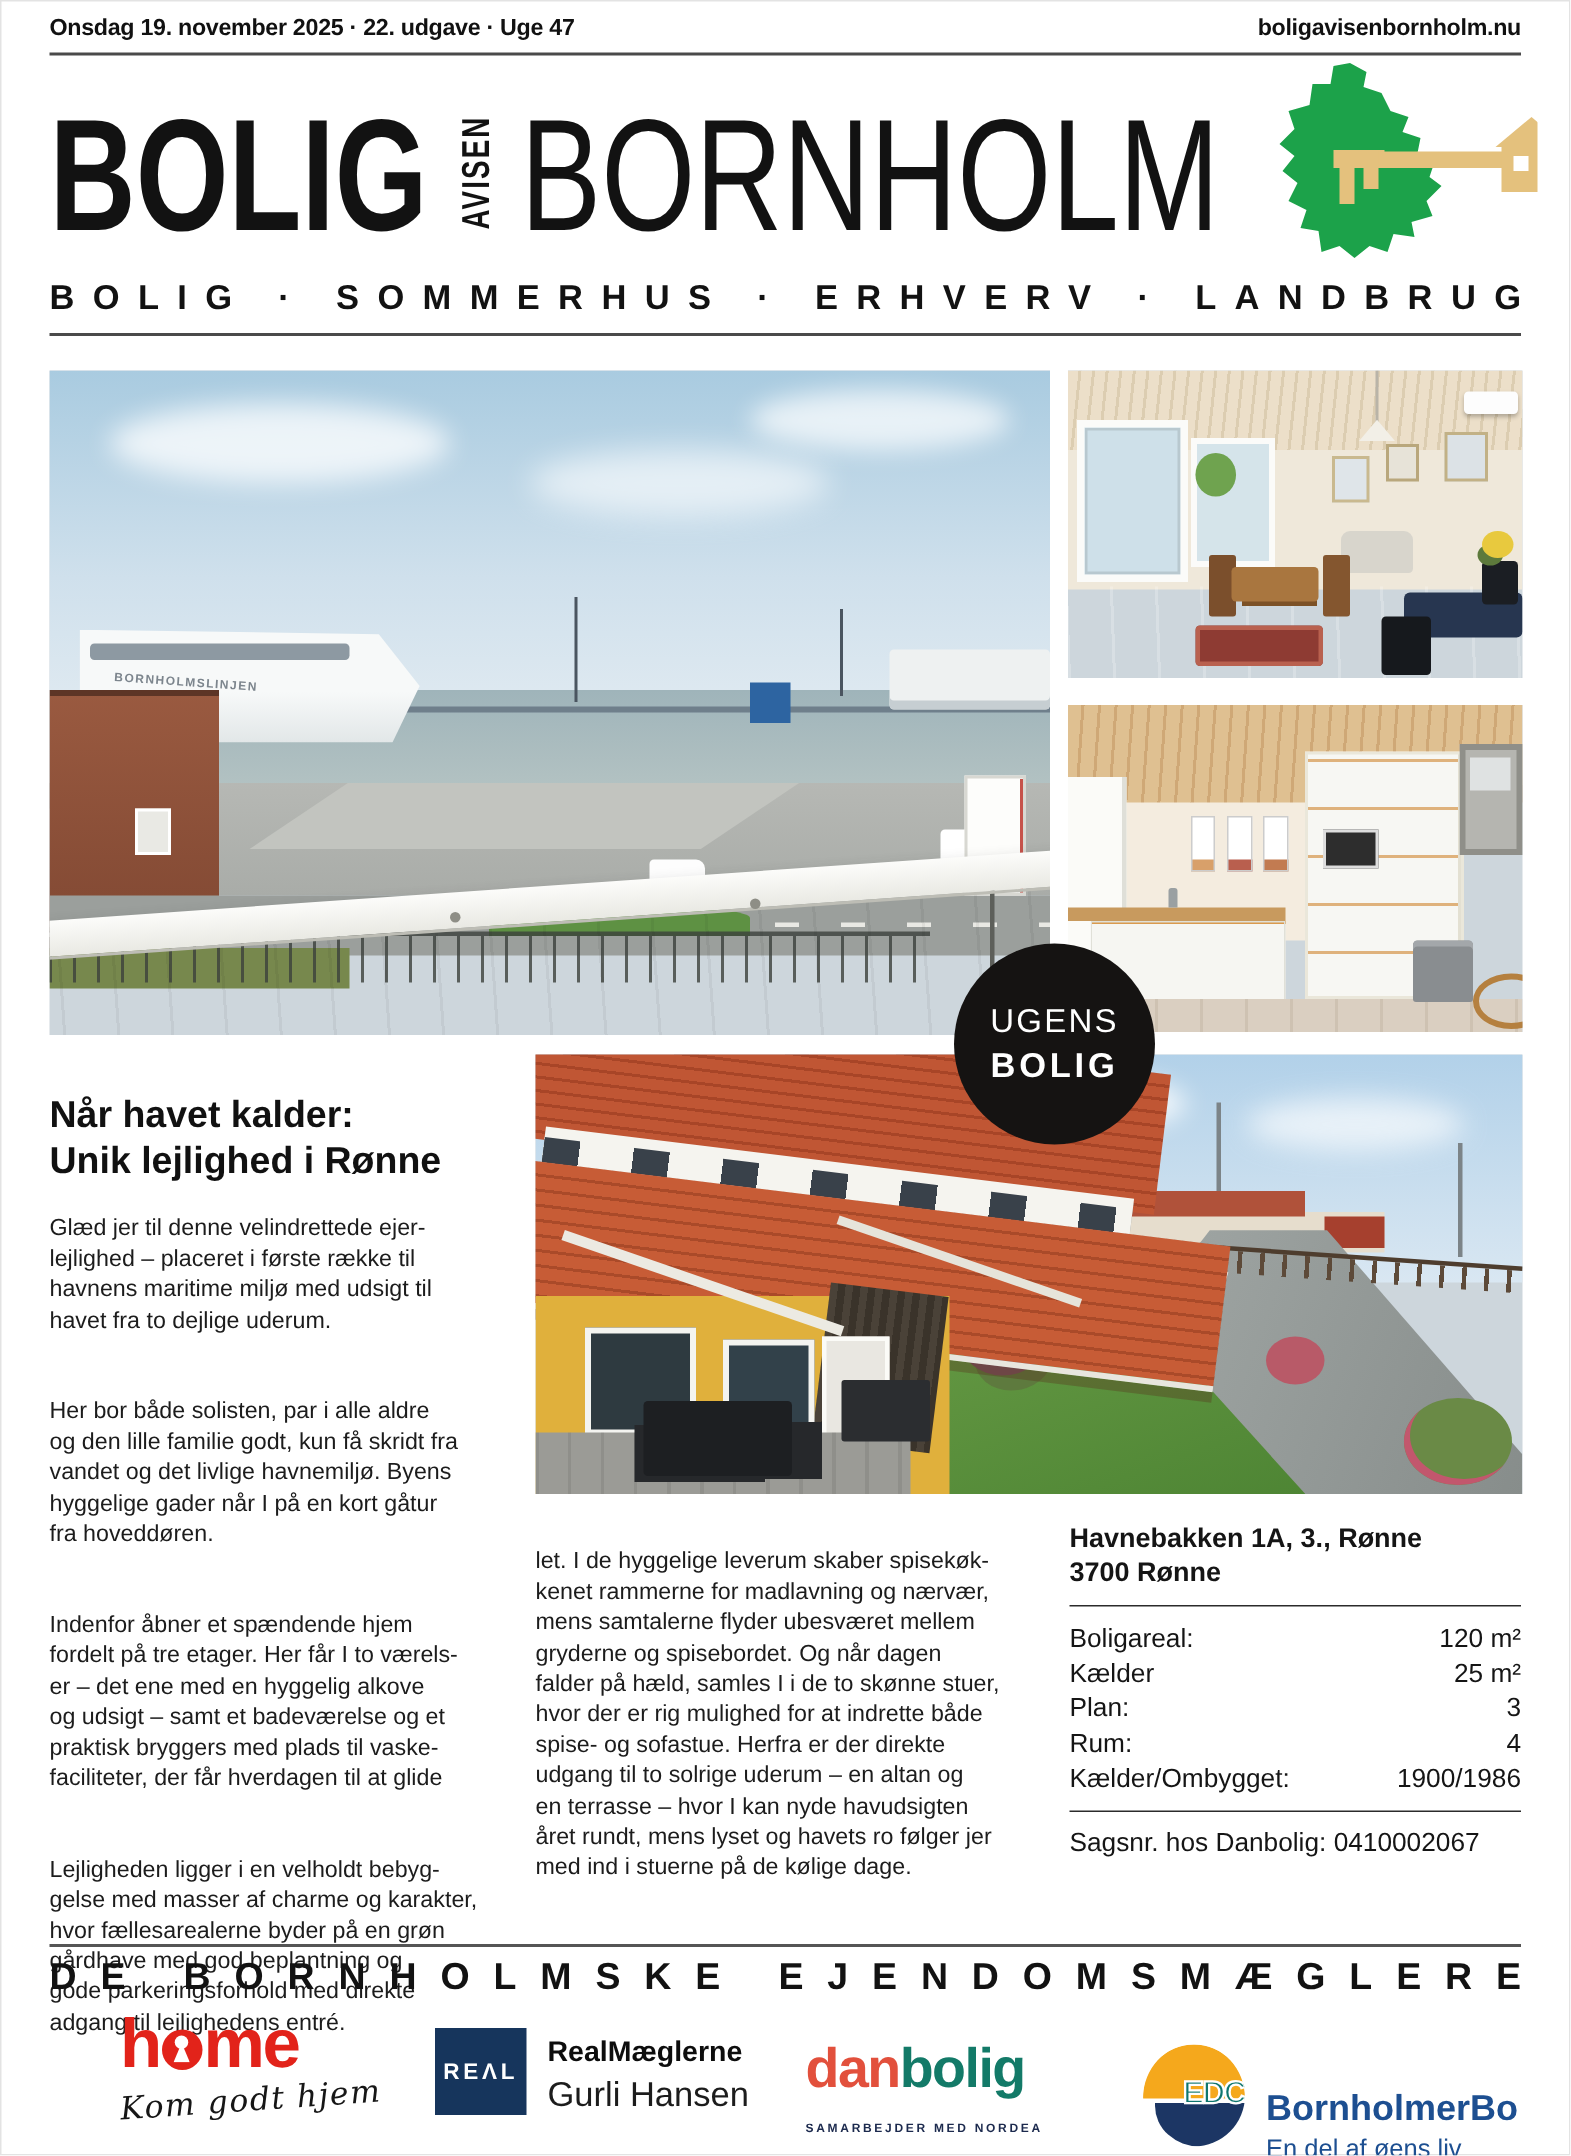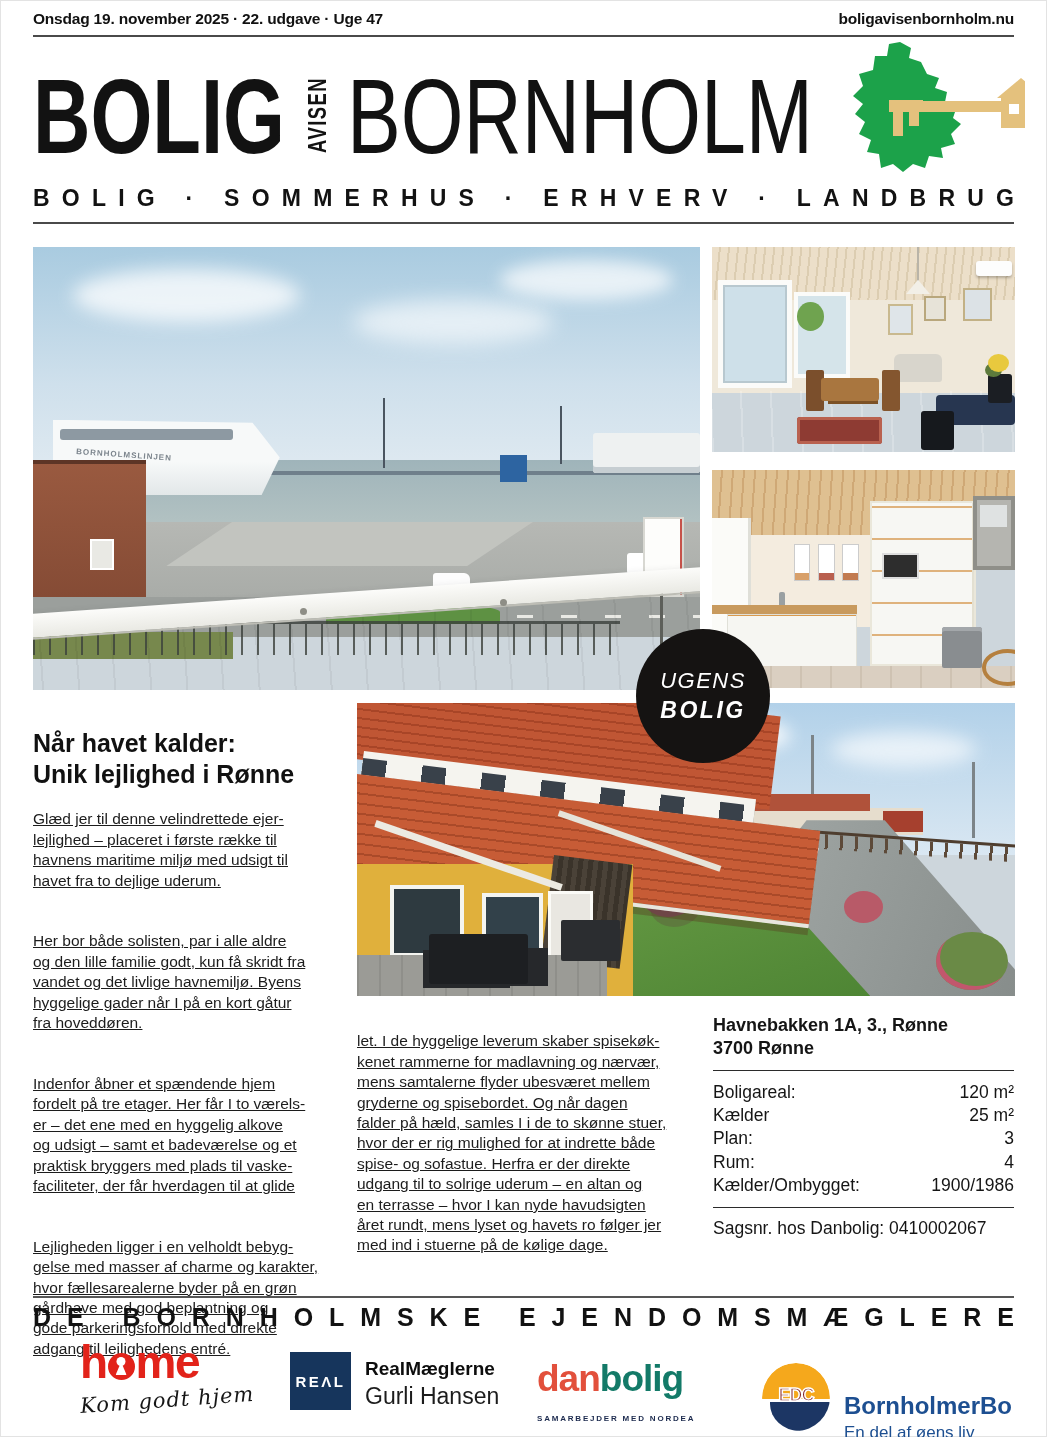"UGENS" .badge { font-style: italic -> none }
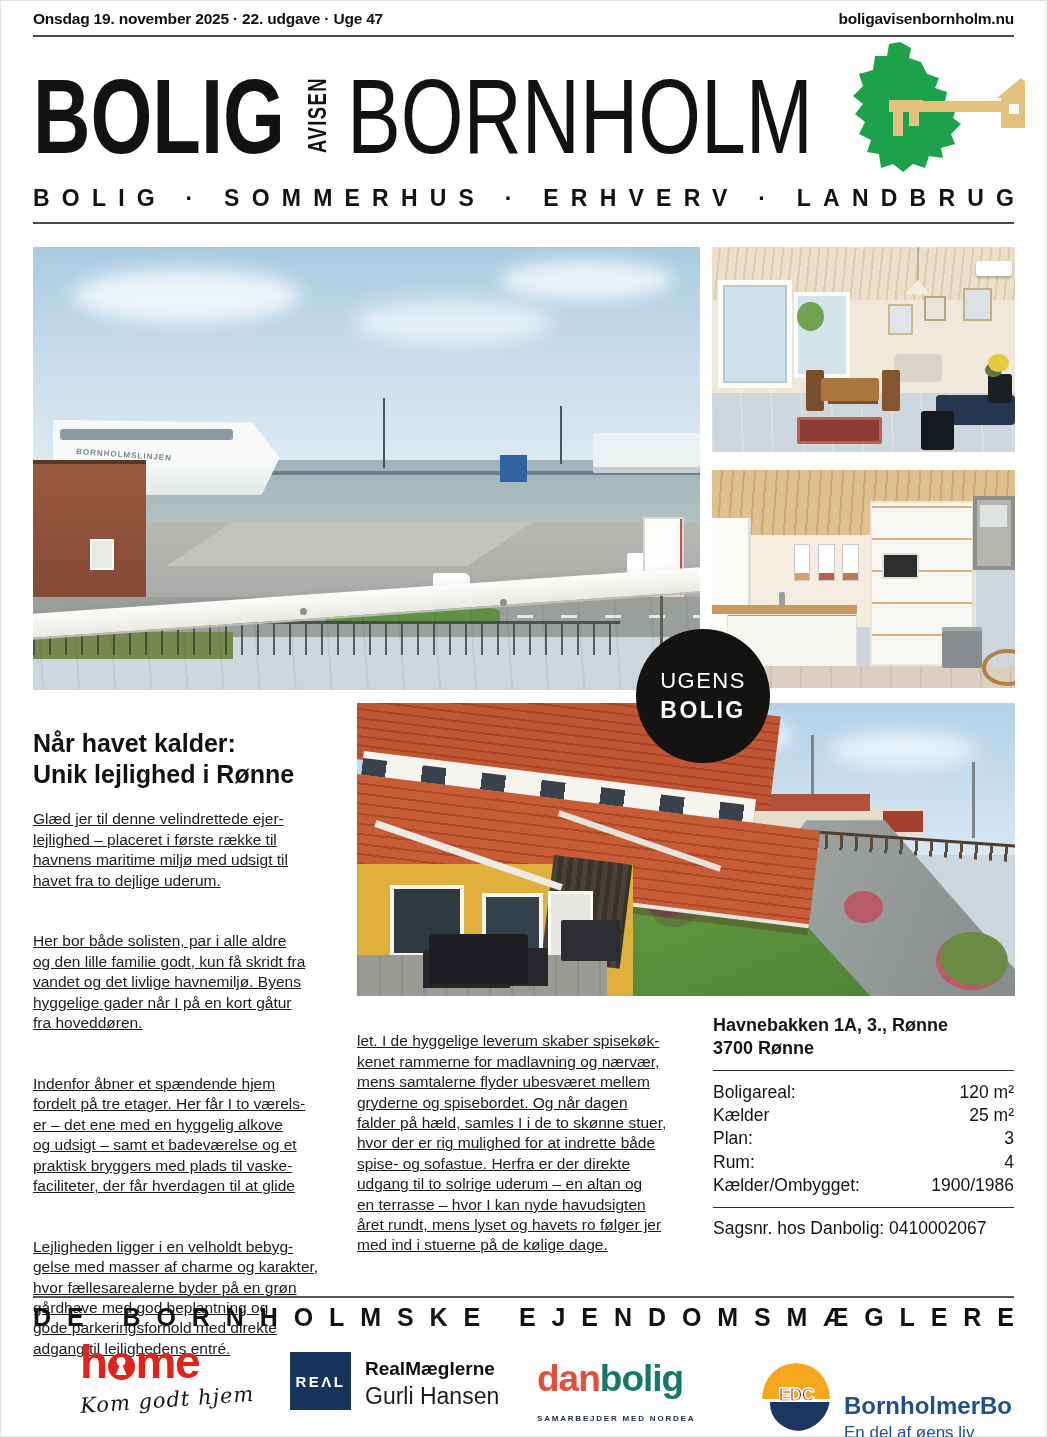"Glæd jer til denne velindrettede" .col { text-decoration: underline -> none }
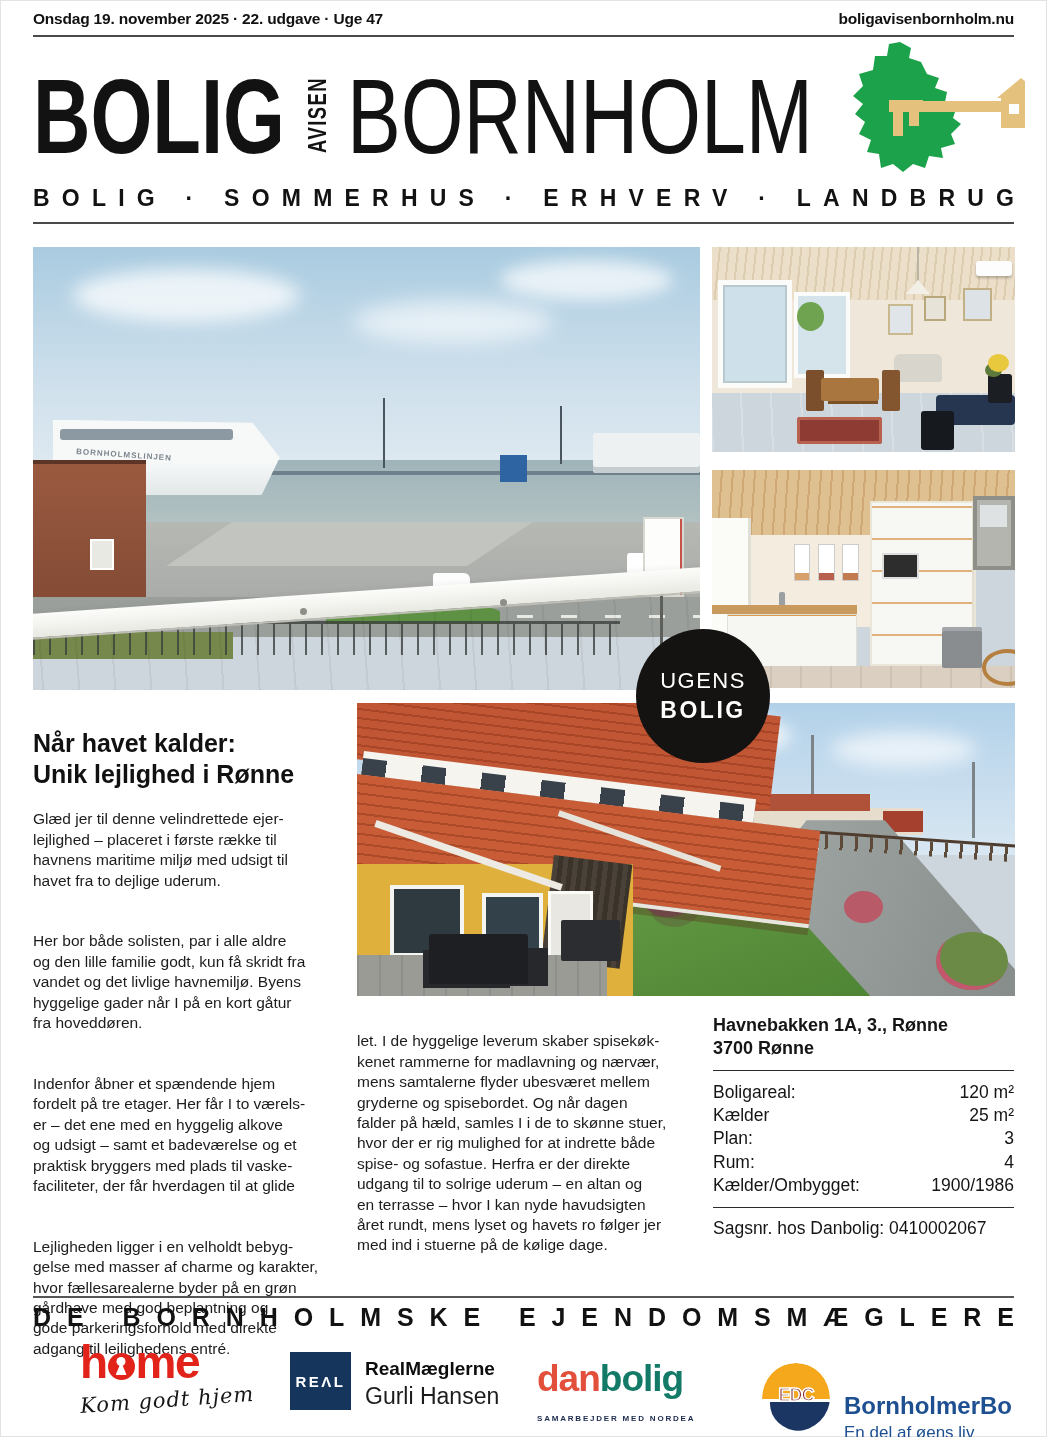"EDC" .edc-t { color: #7f1d1d -> #0f766e; font-size: 18px -> 21px; text-align: center -> right }
